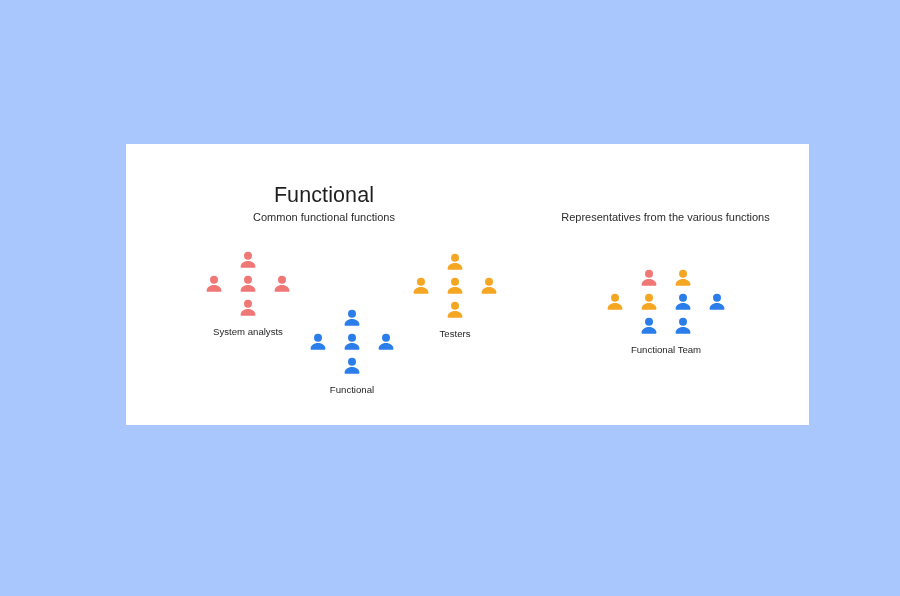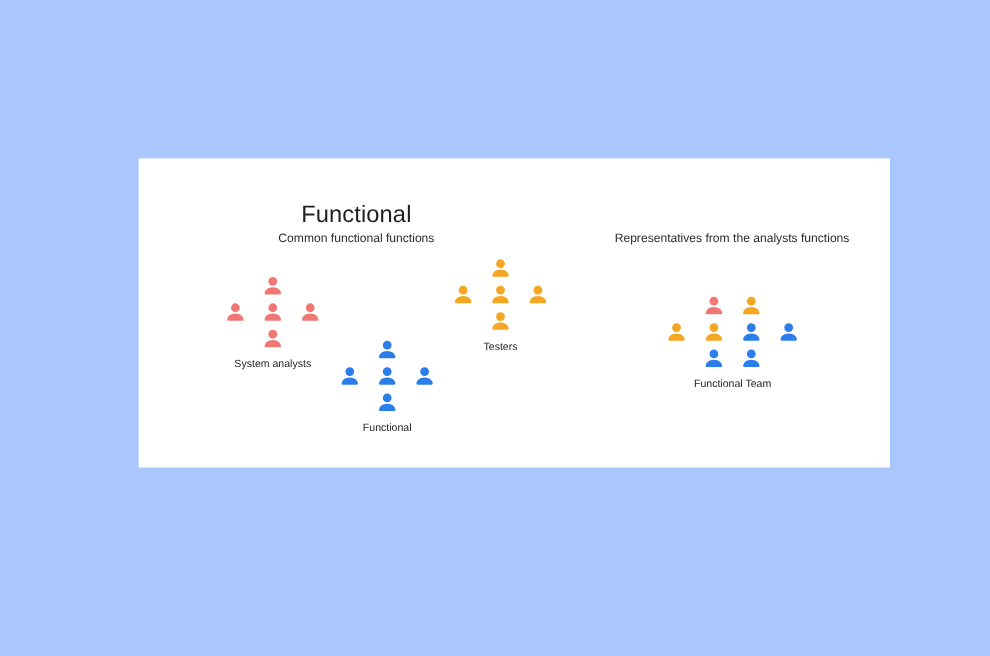"Representatives from the analysts" div.panel-subtitle { text: analysts -> various }
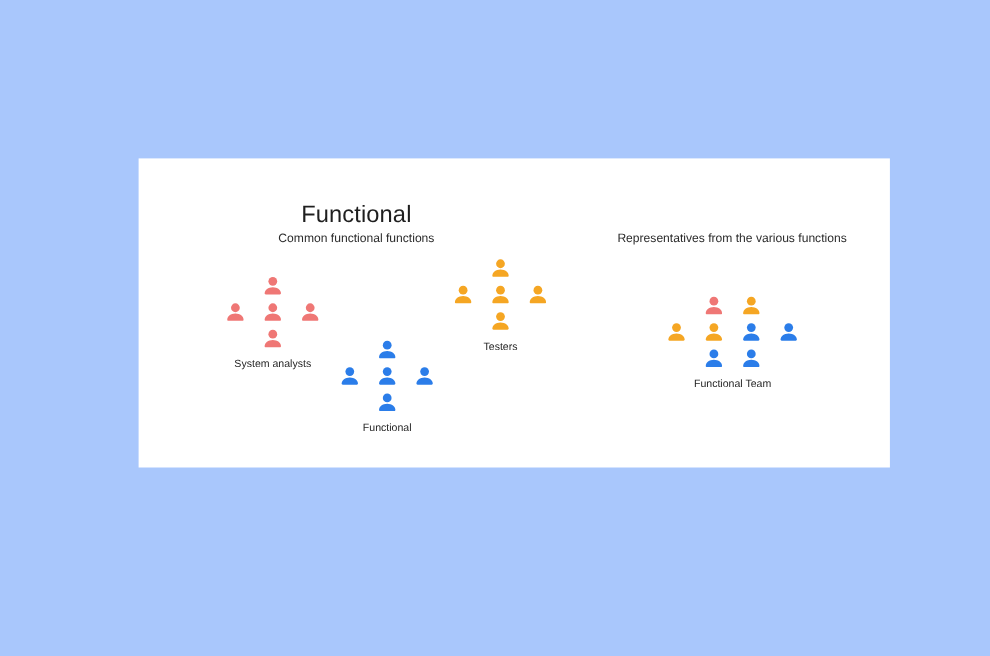"Testers" #cluster-testers { top: 74px -> 92px }
